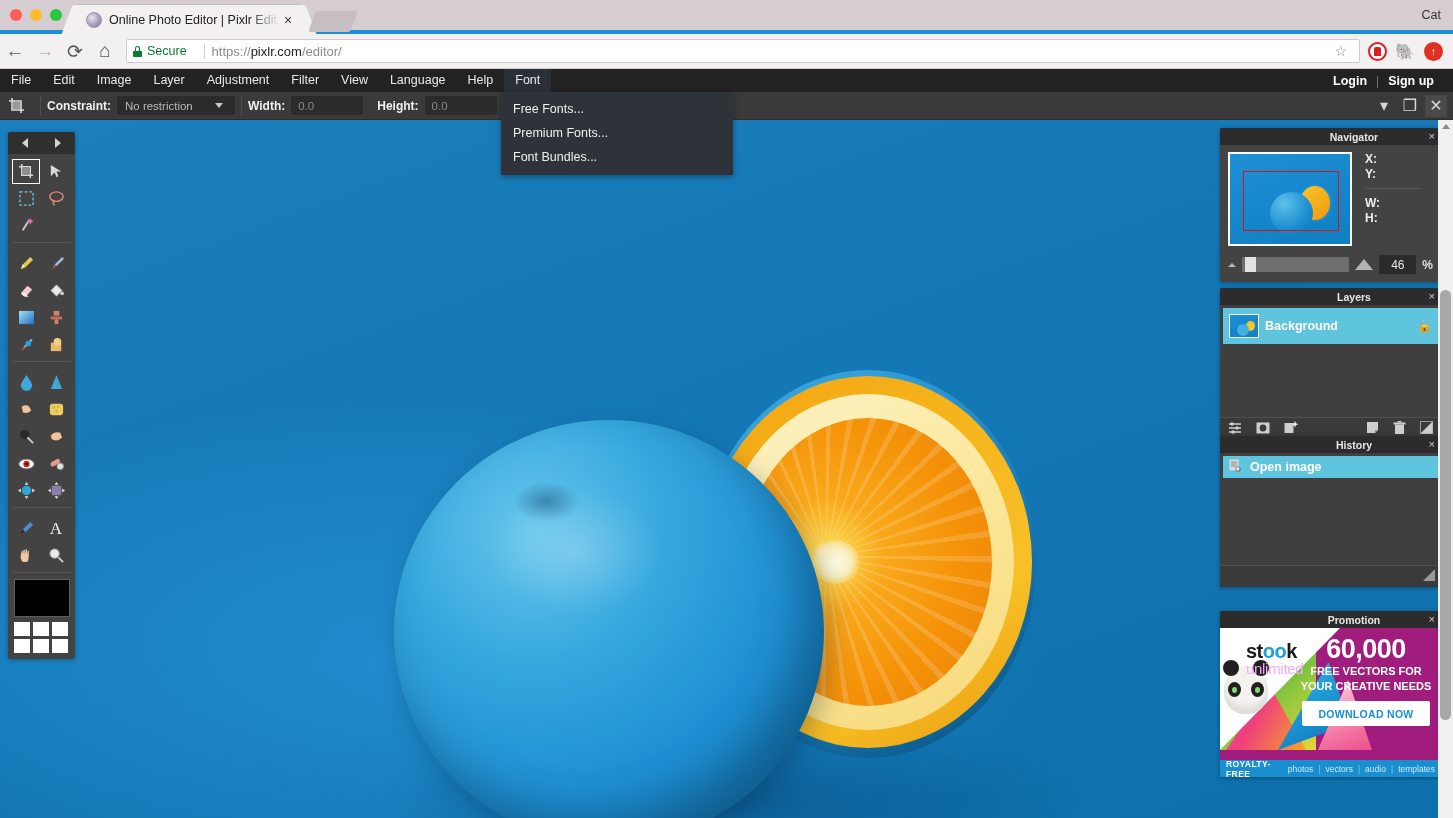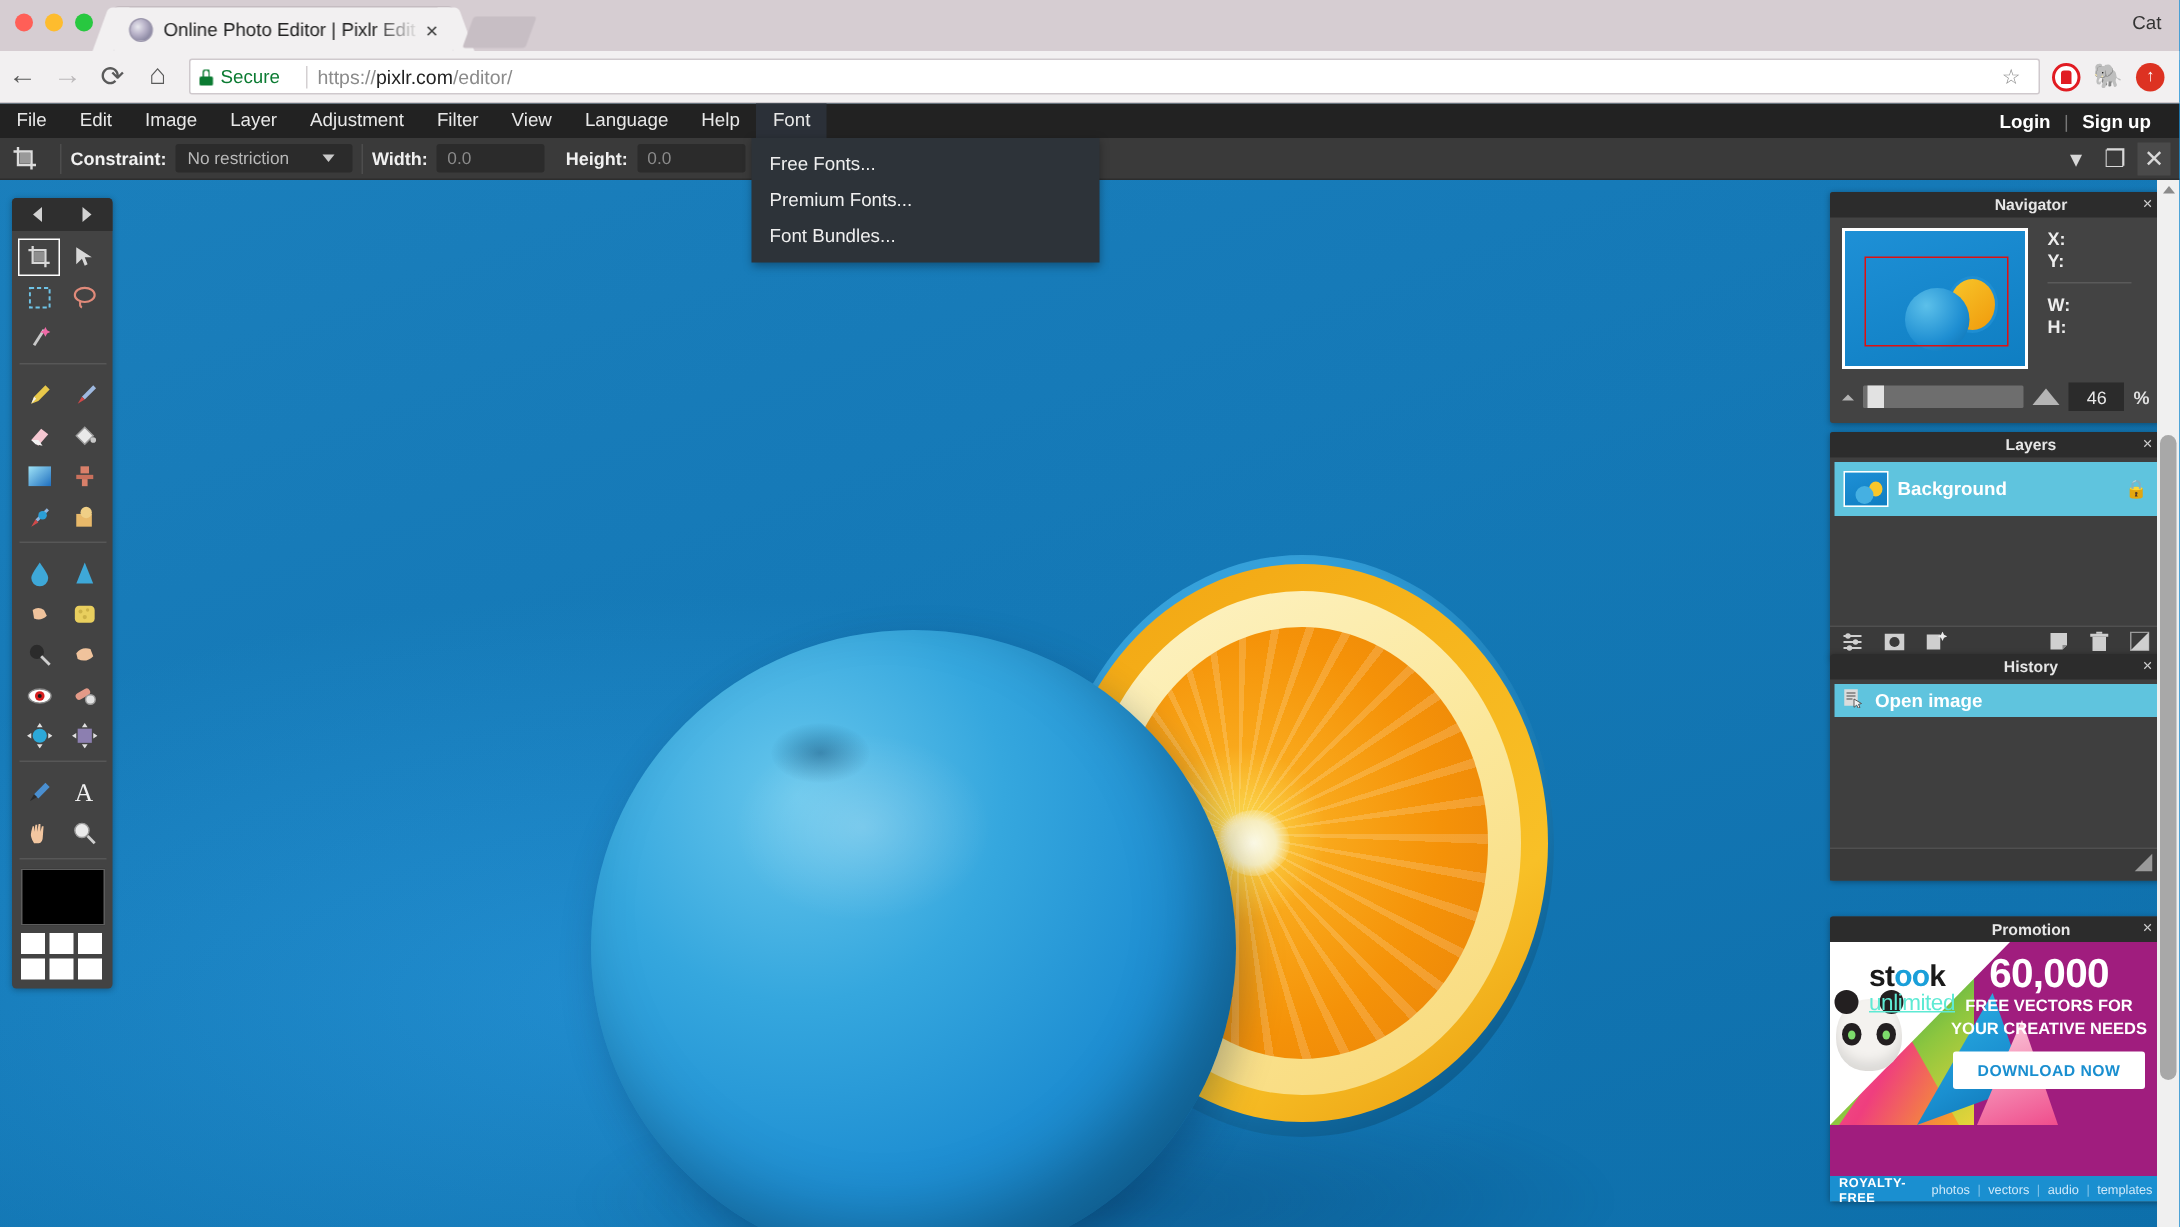"Online Photo Editor | Pixlr" .browser-titlebar { height: 40px -> 30px }
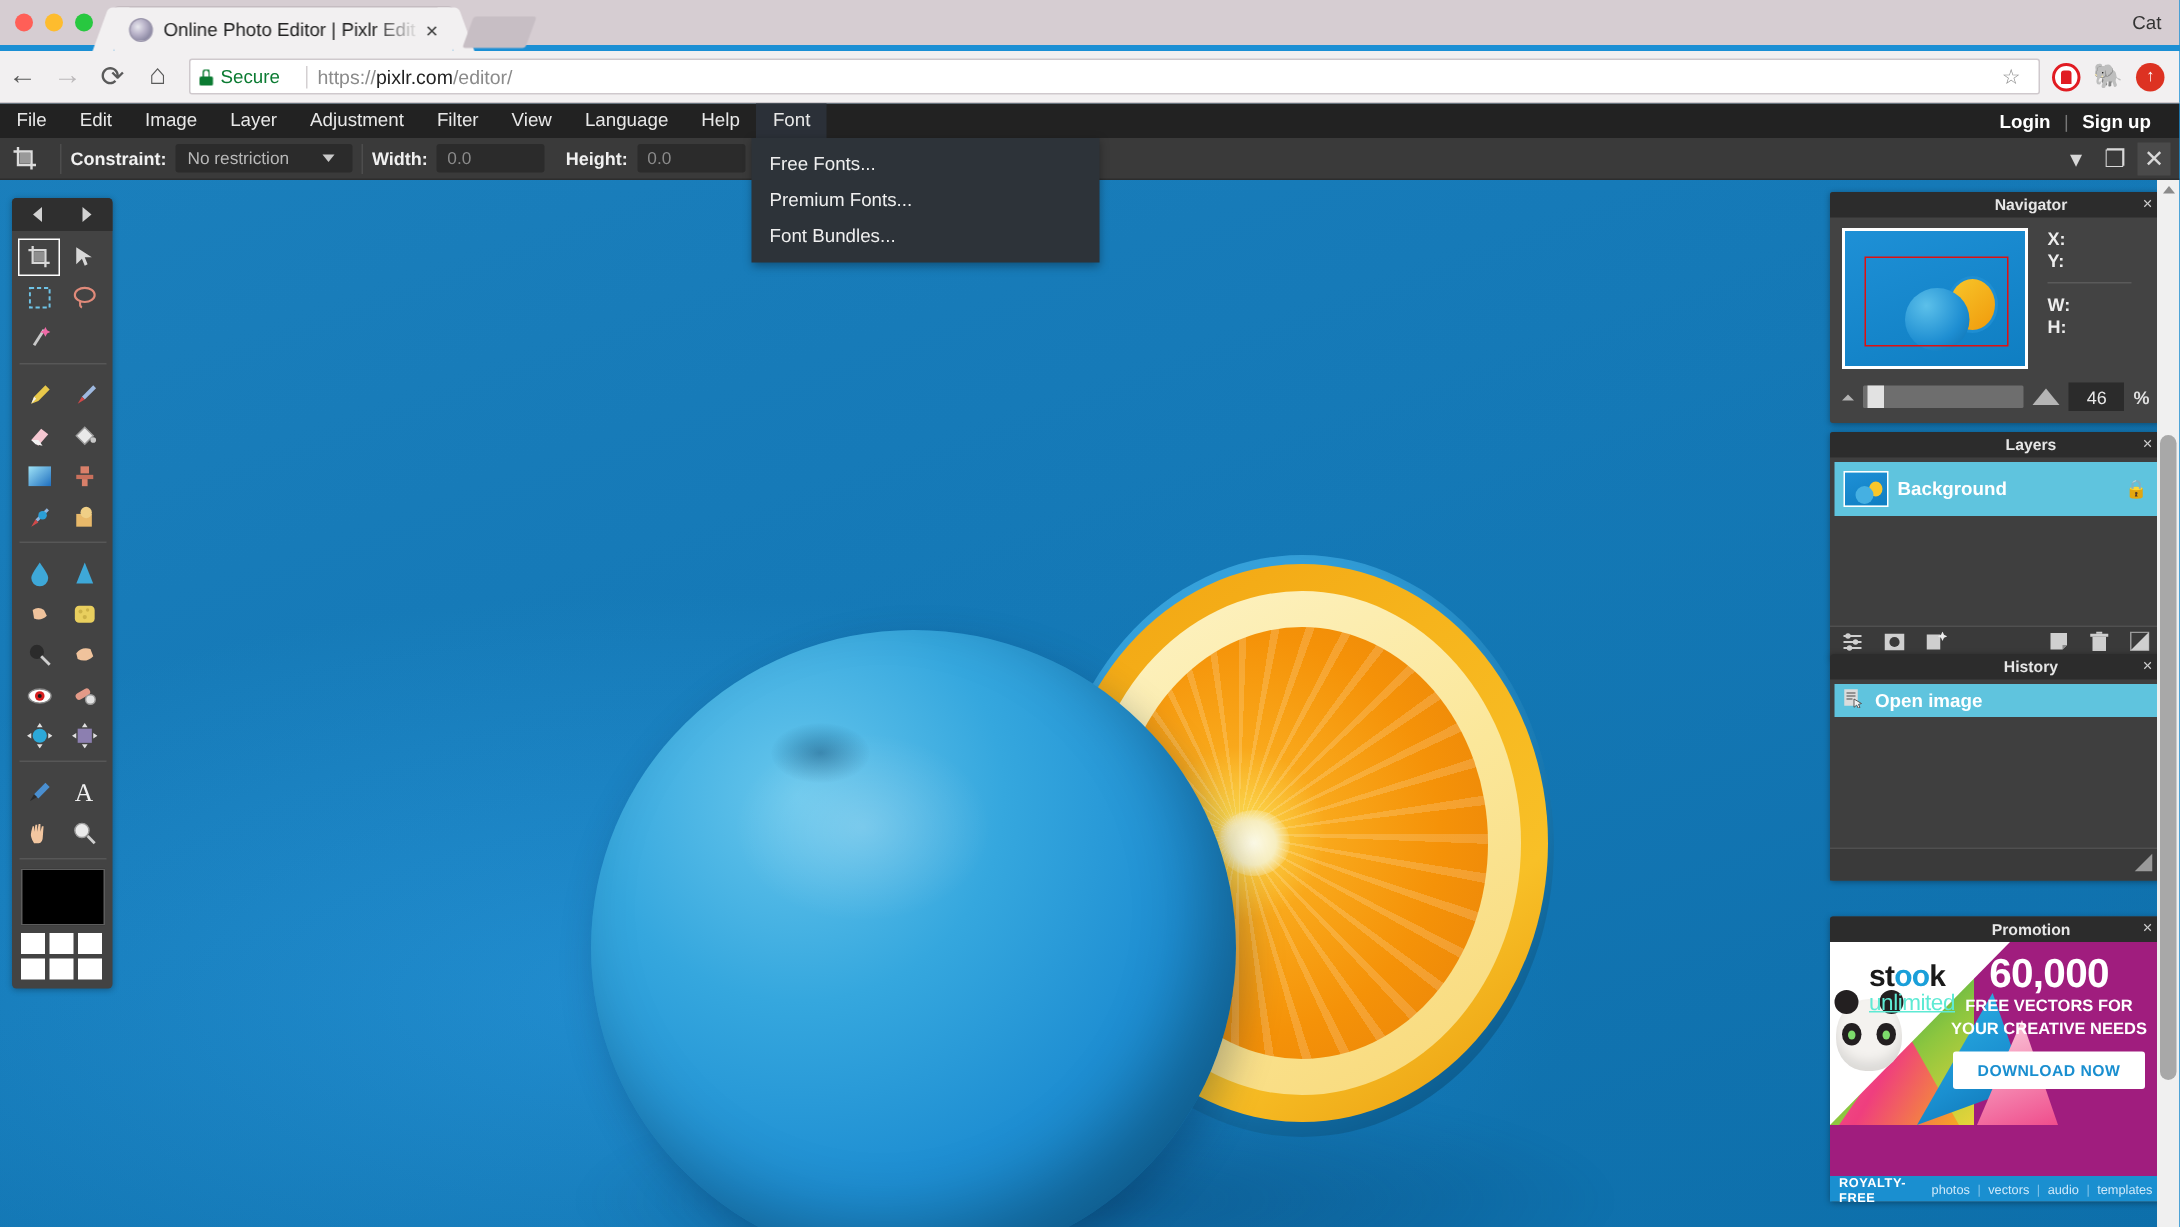"stook" .promo-body { height: 156px -> 132px }
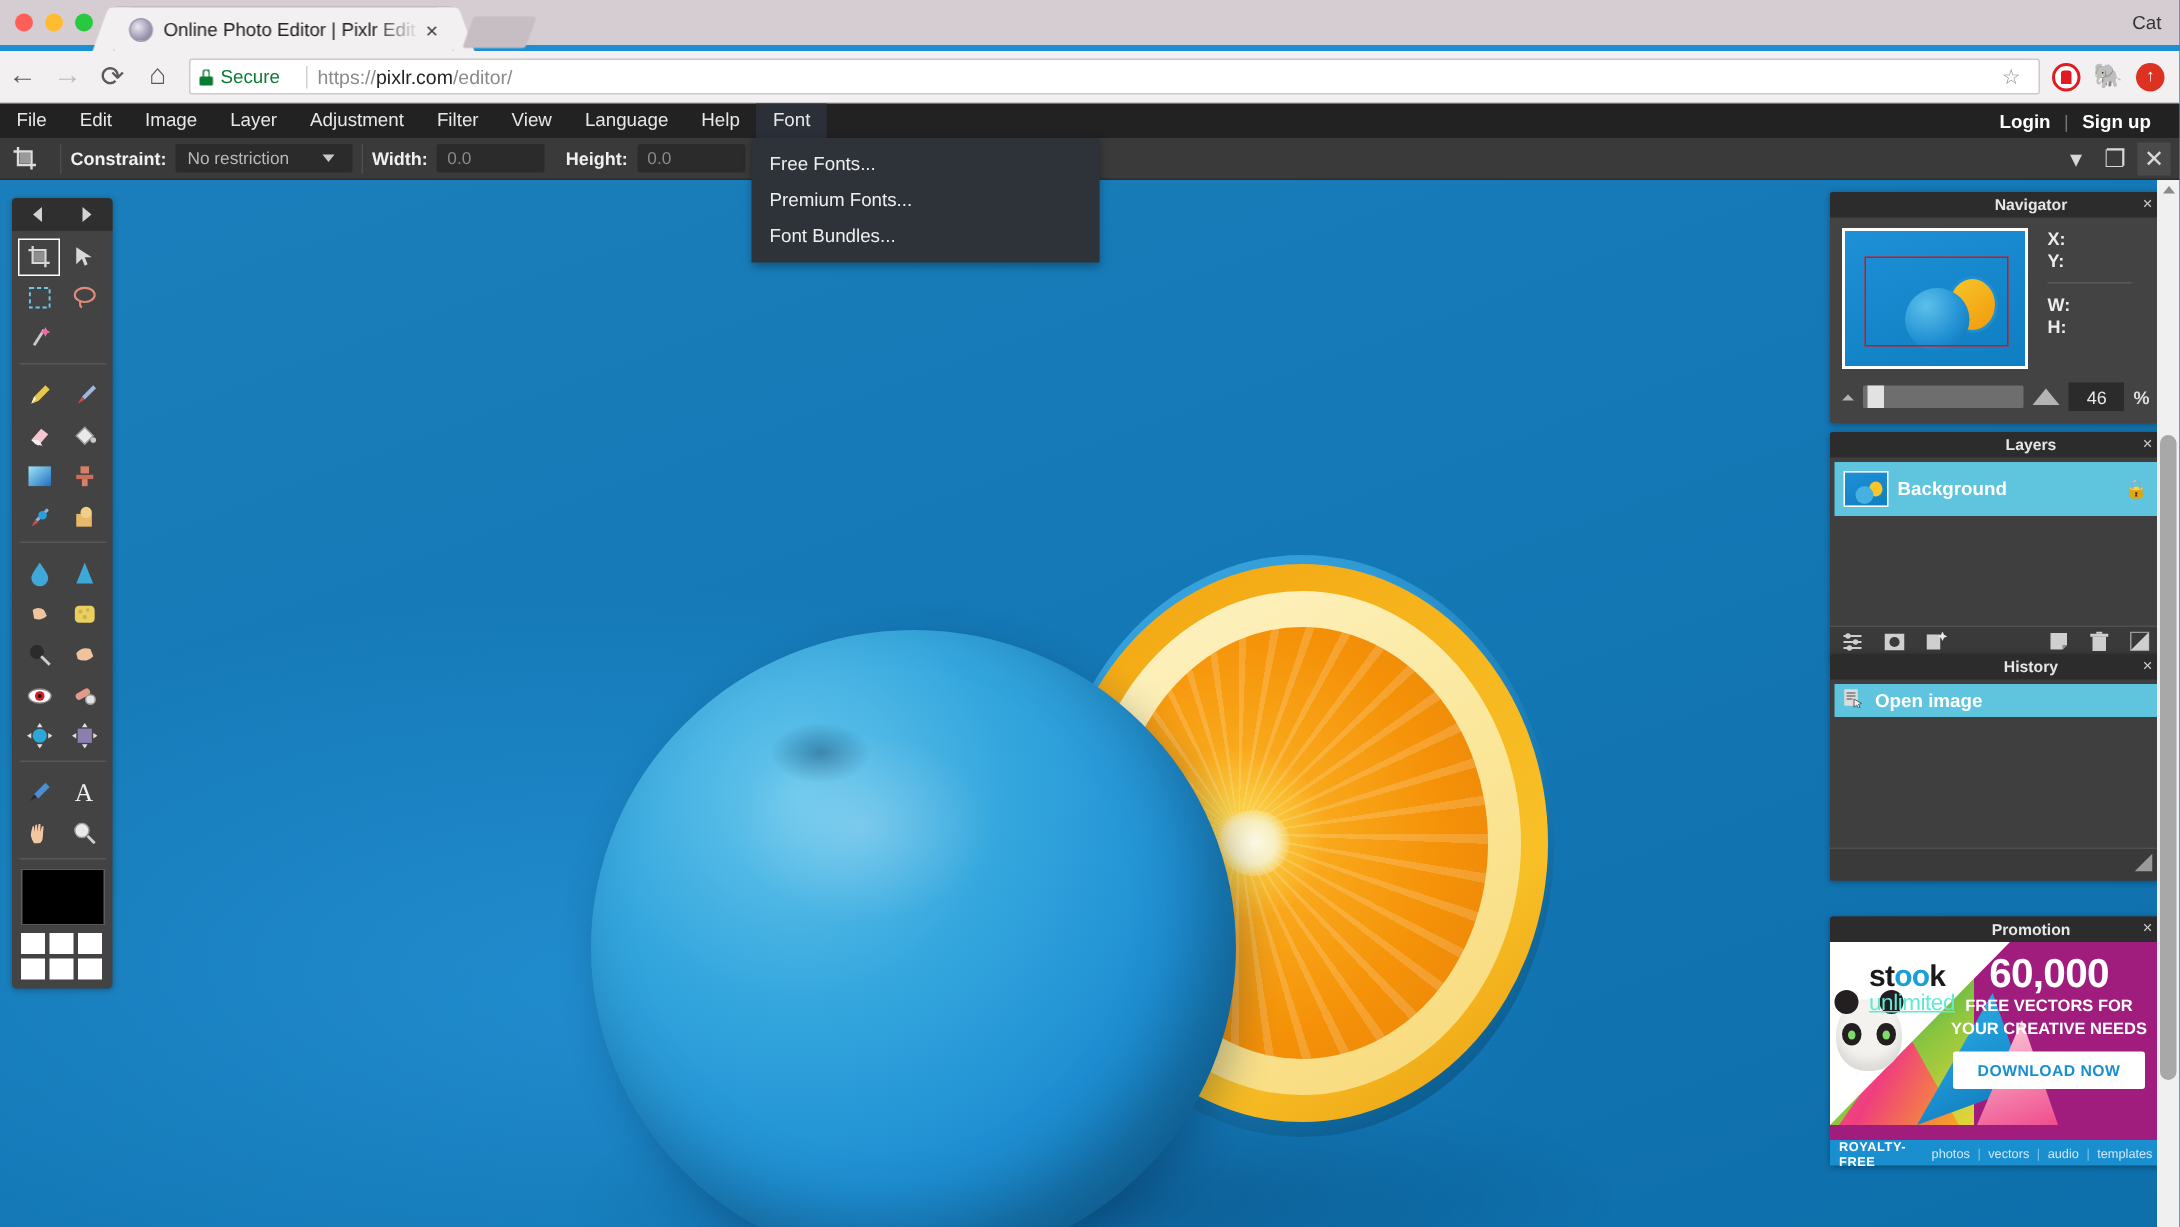"unlimited" .logo-line2 { color: #5eead4 -> #f0abfc; text-decoration: underline -> none }
